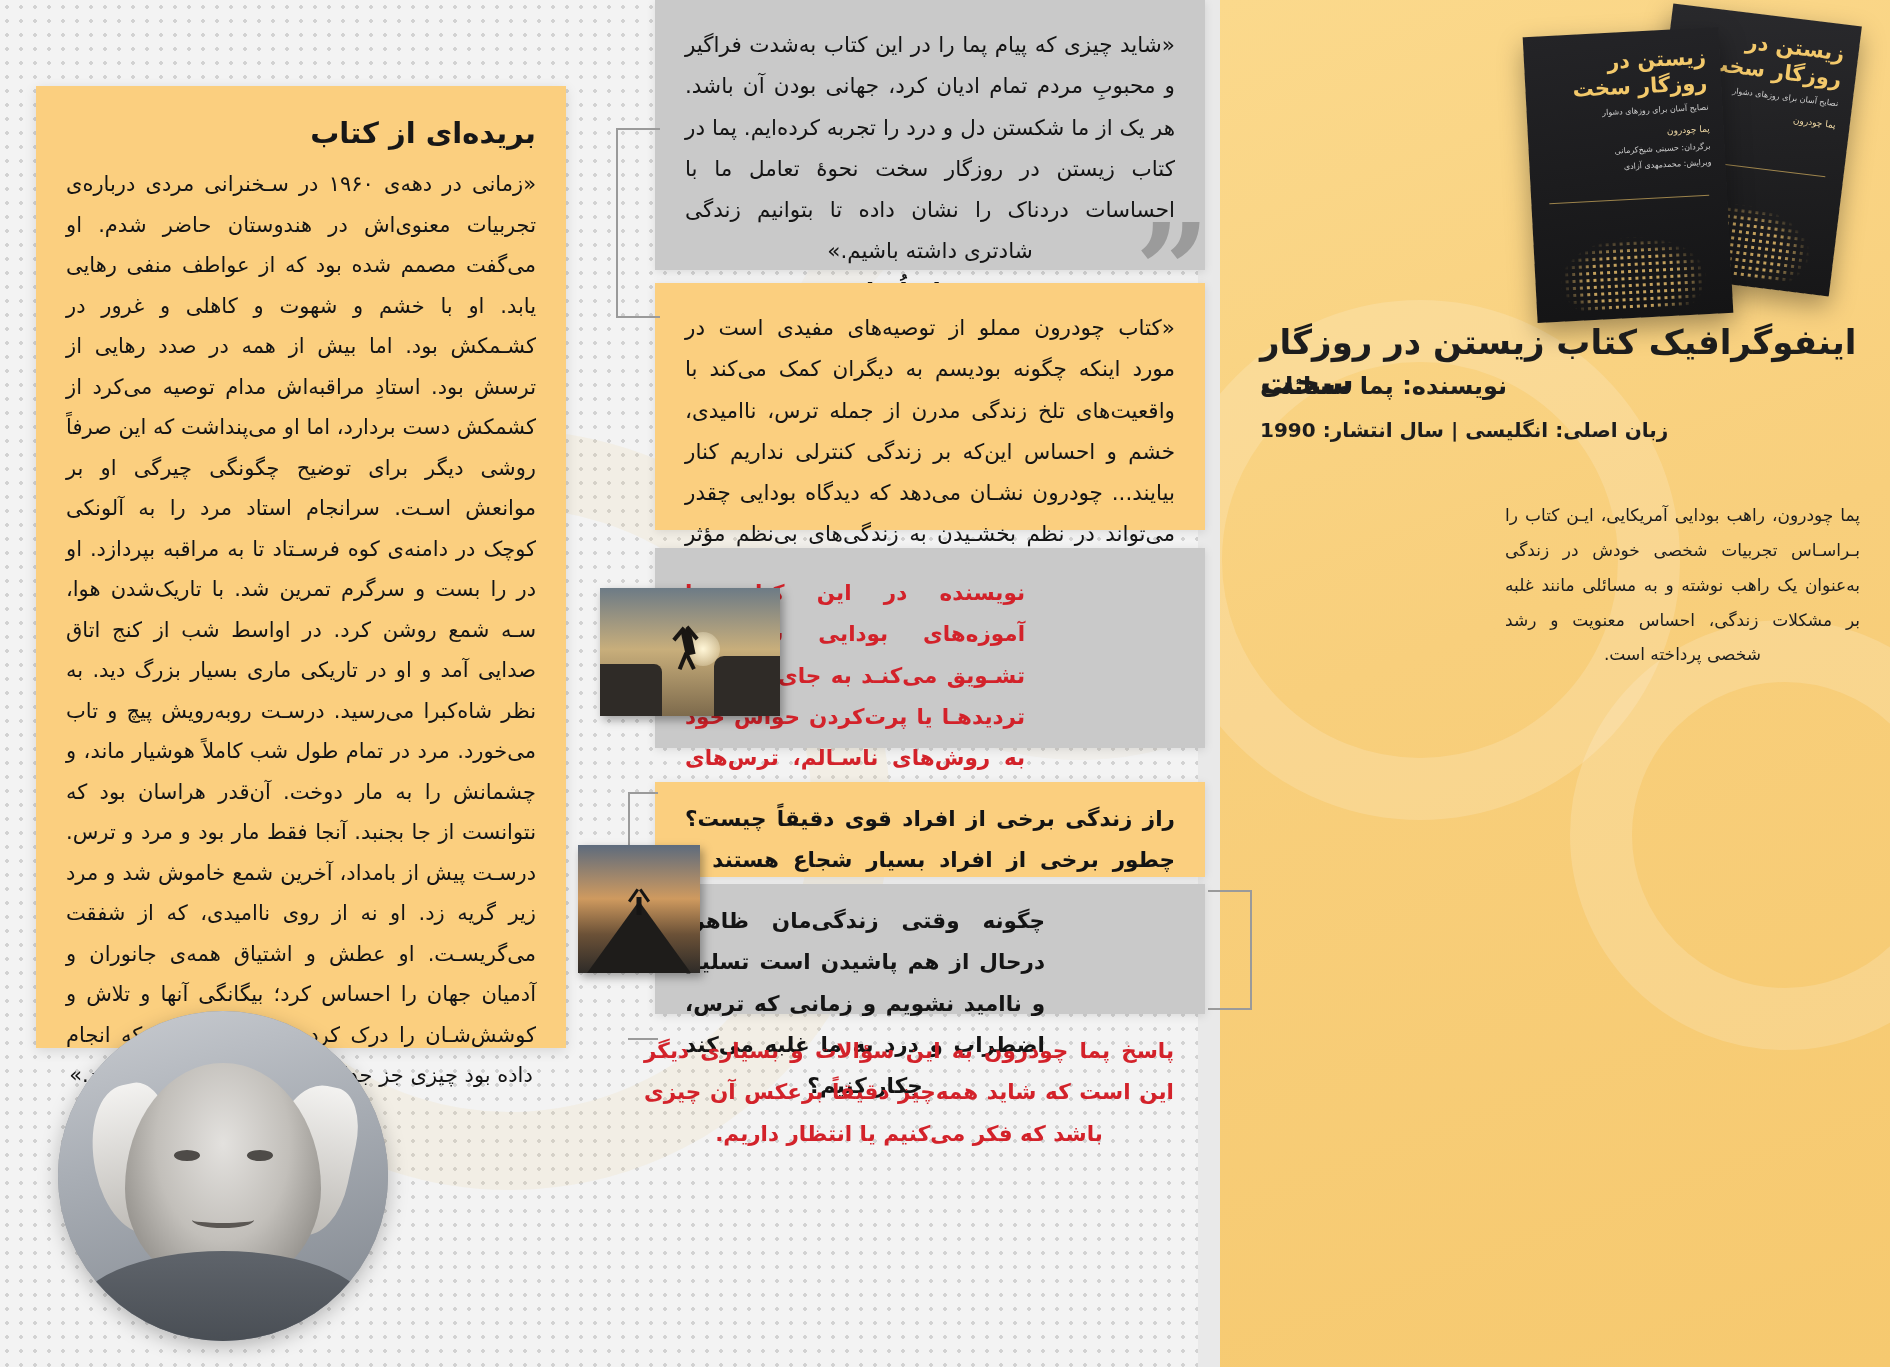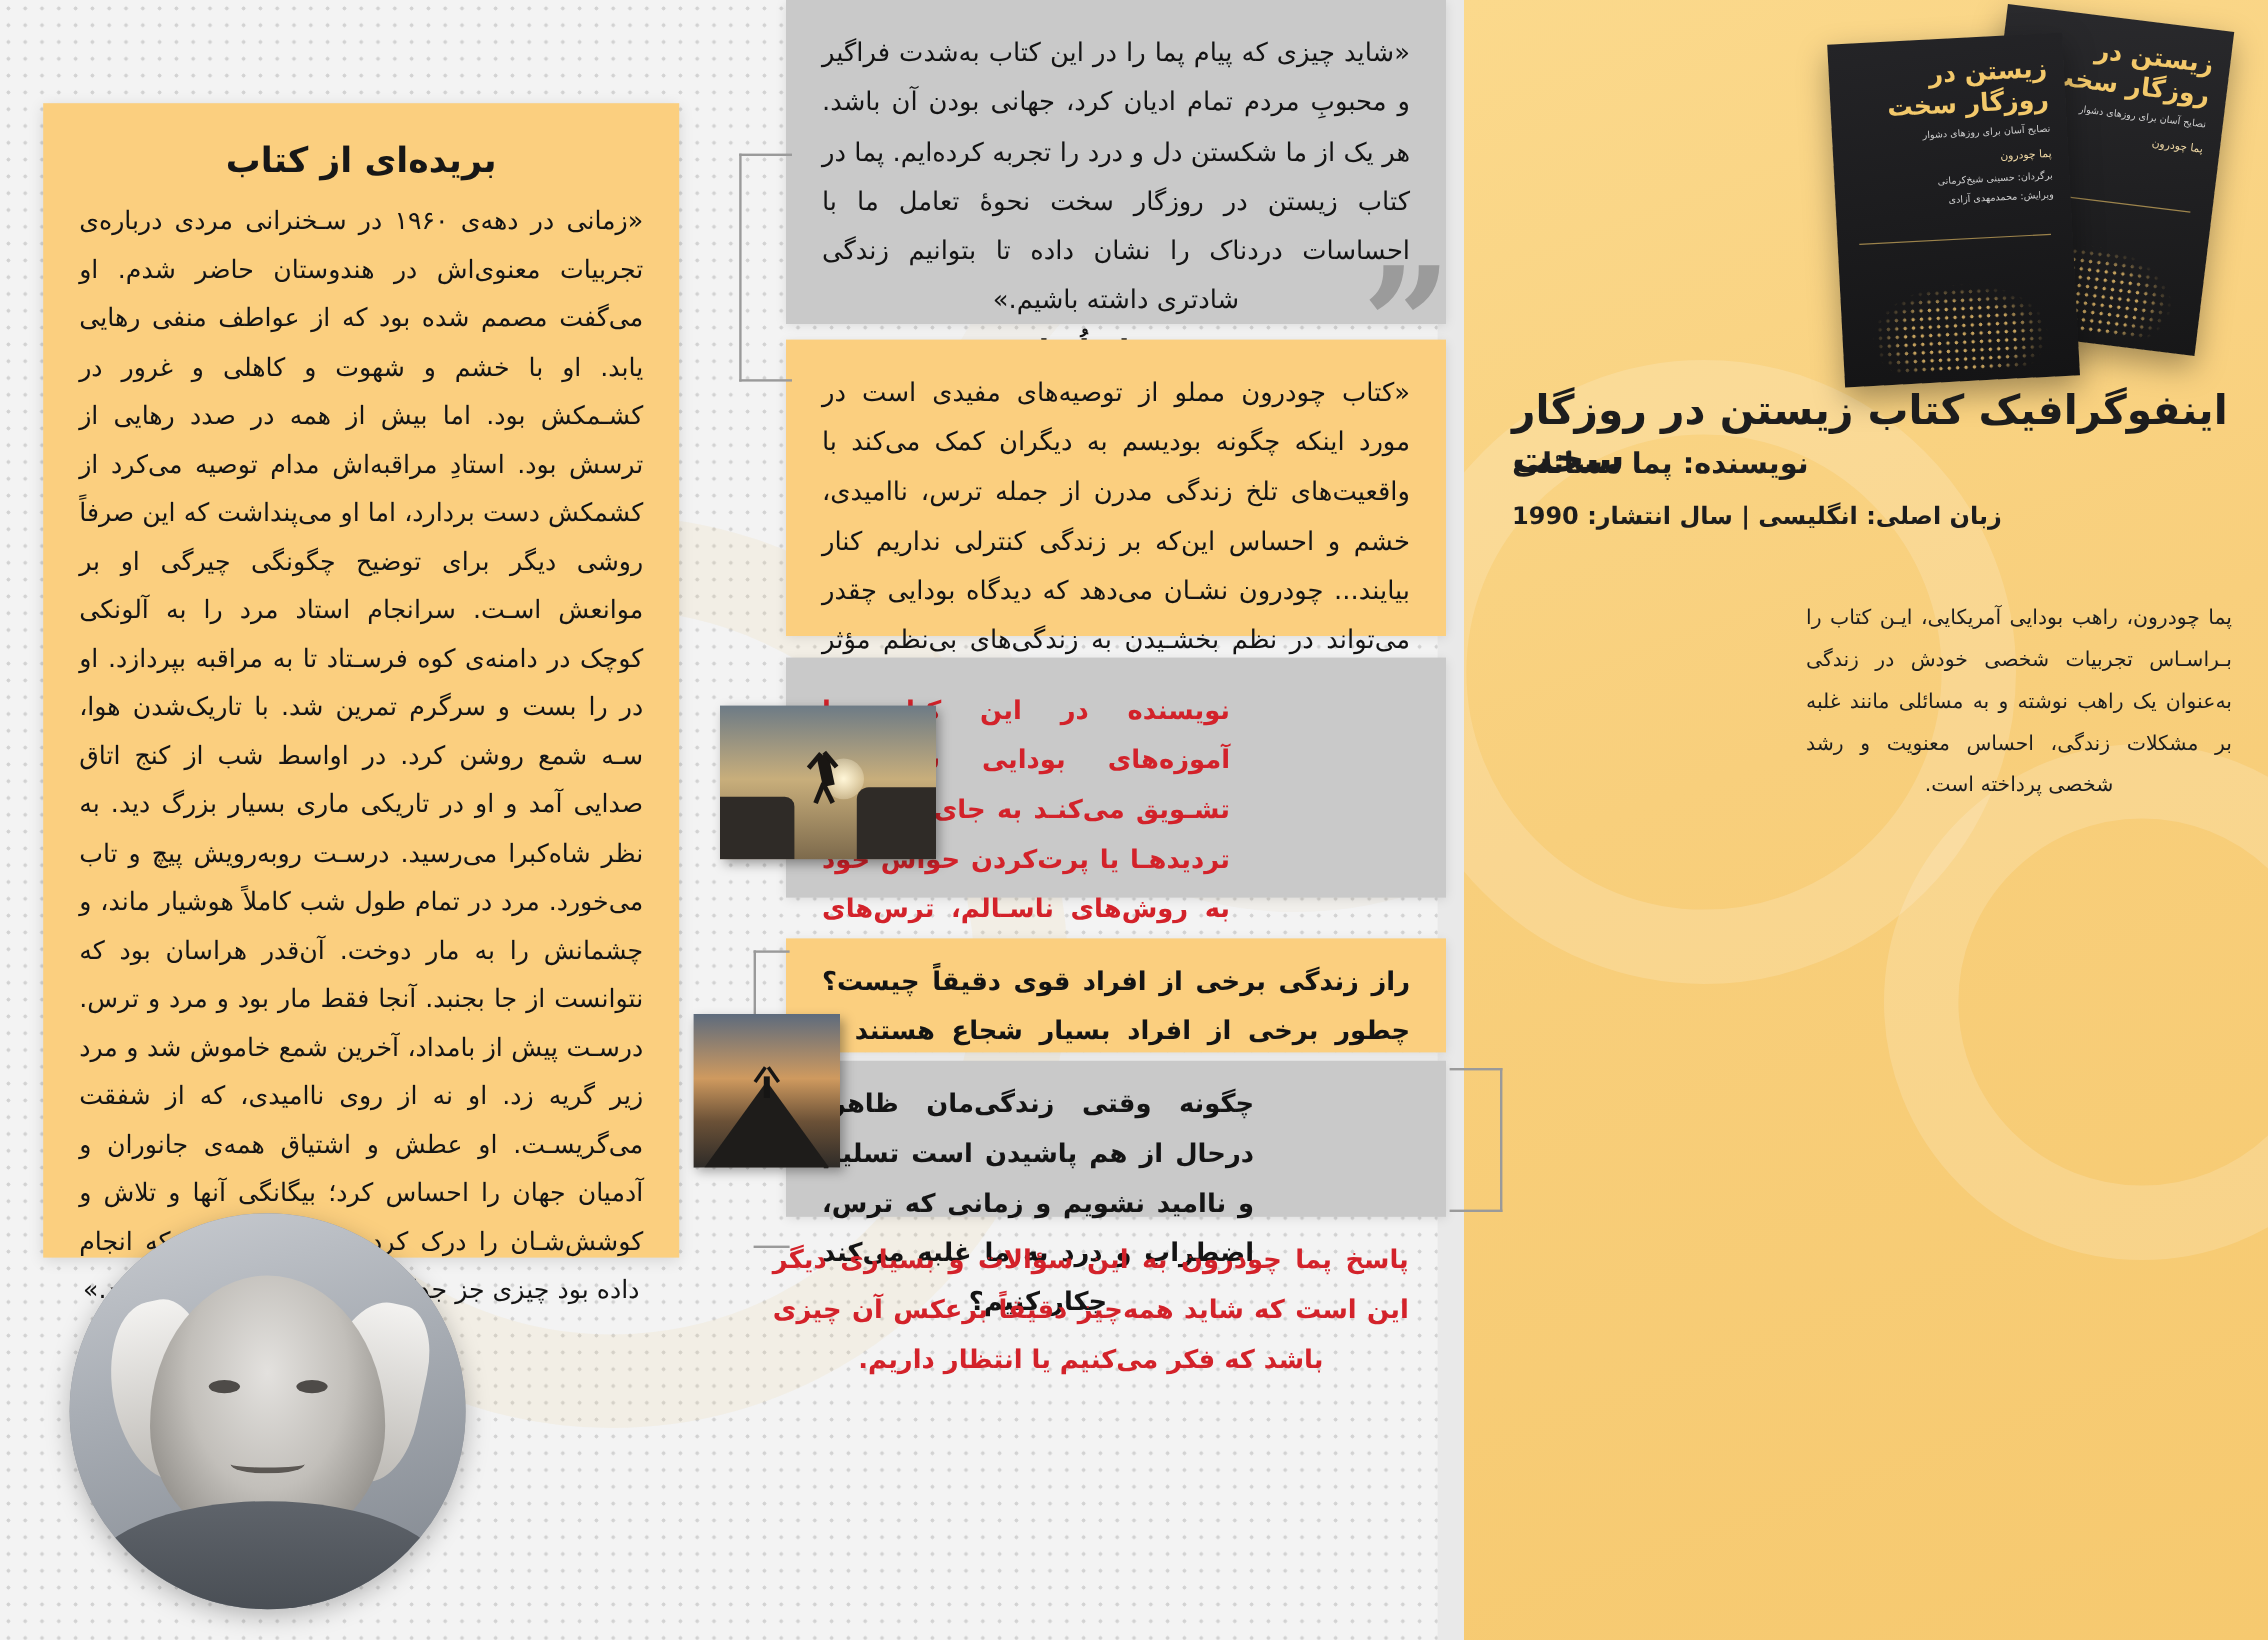"بریده‌ای از کتاب" .excerpt-title { text-align: center -> none }
